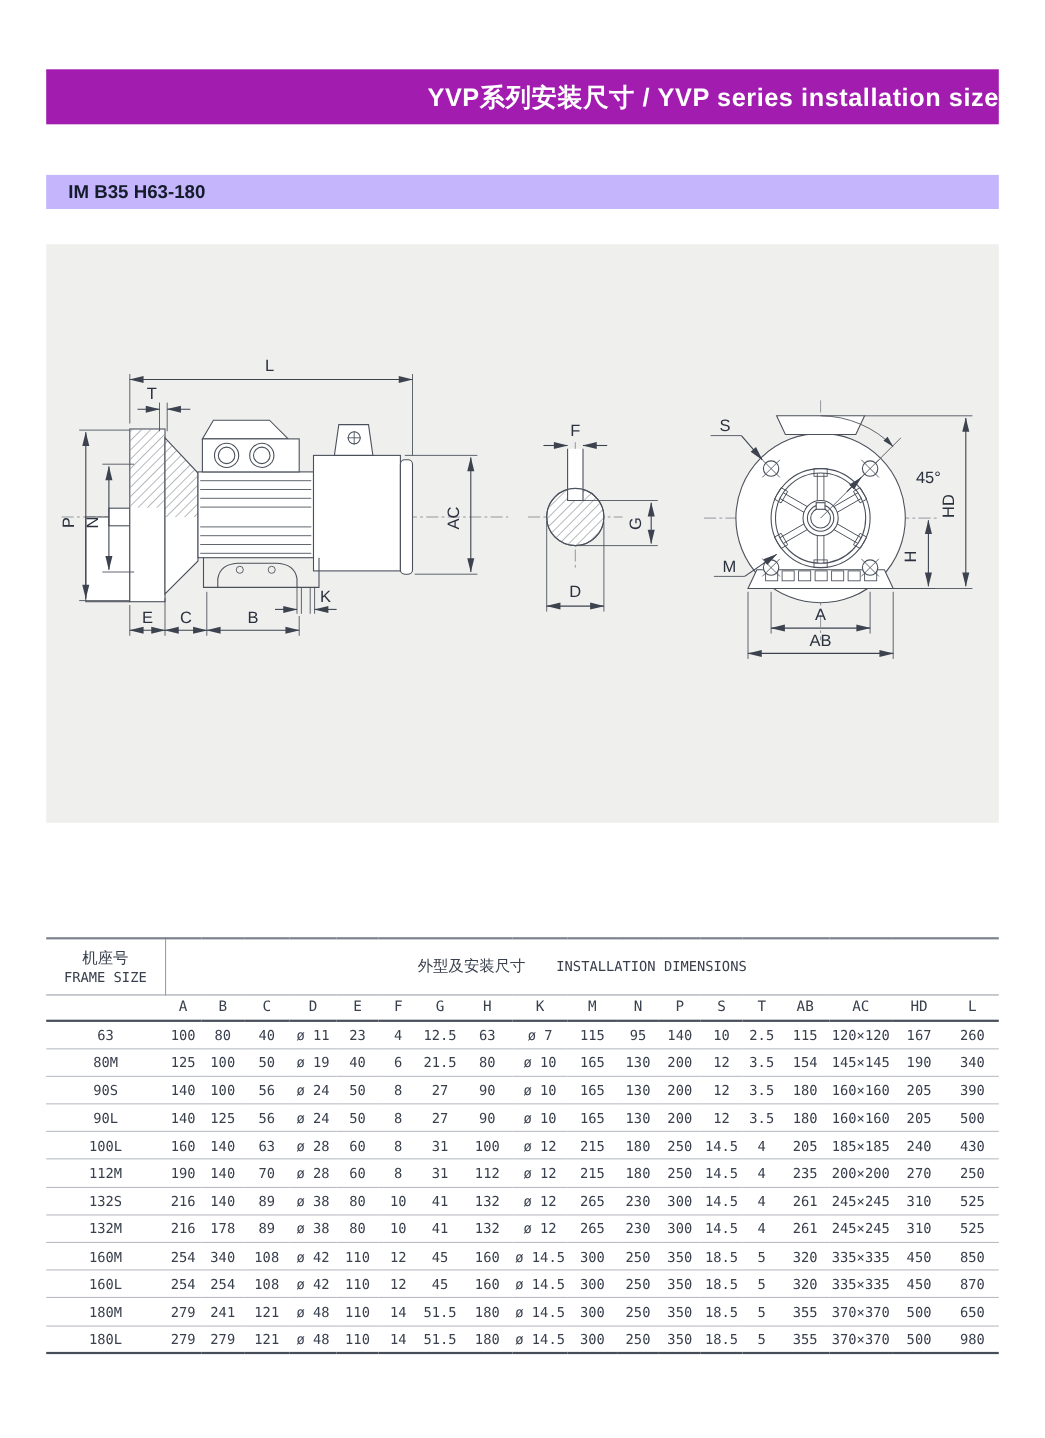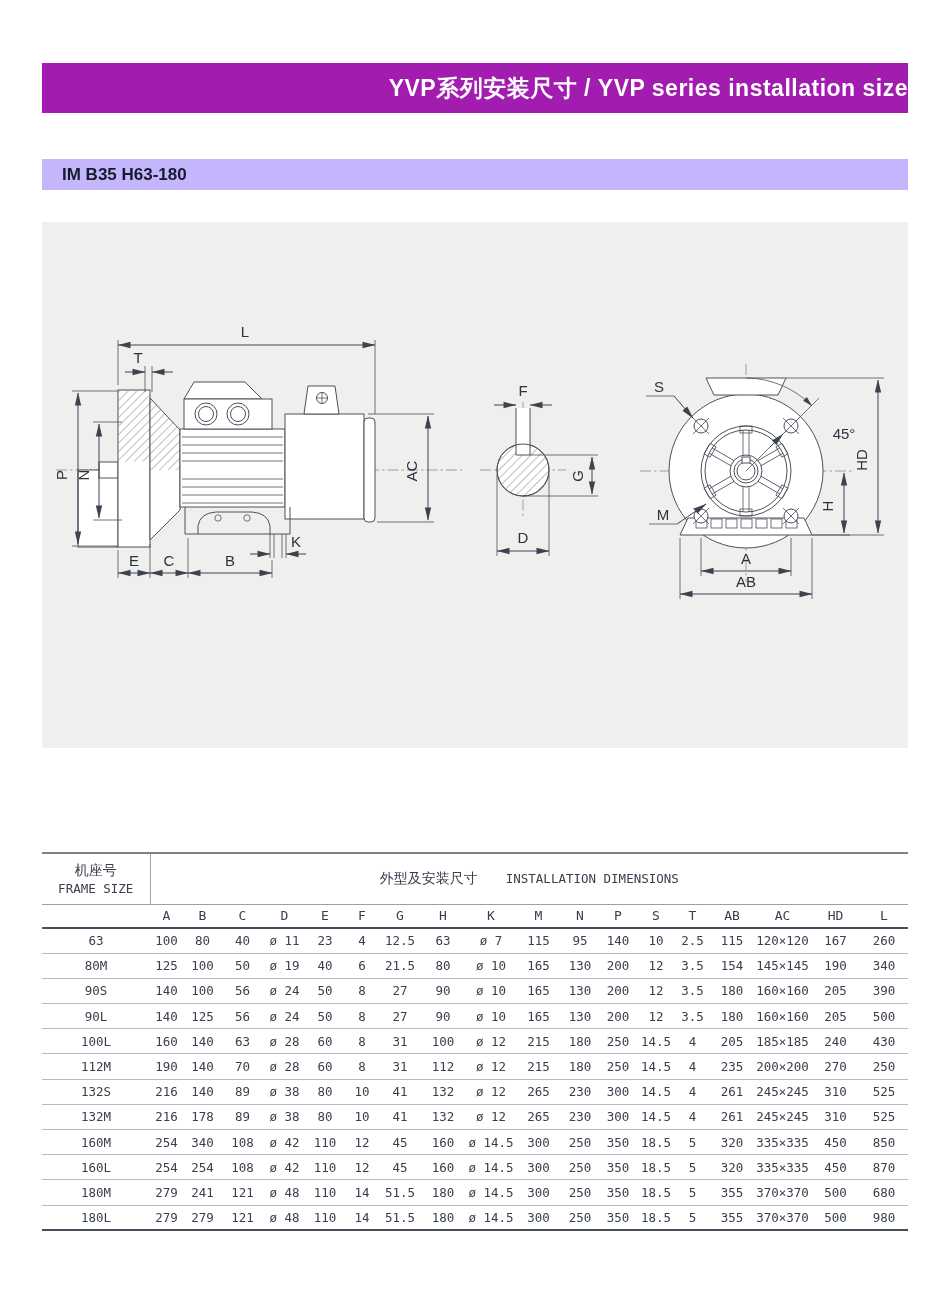"680" td { text: 680 -> 650 }
